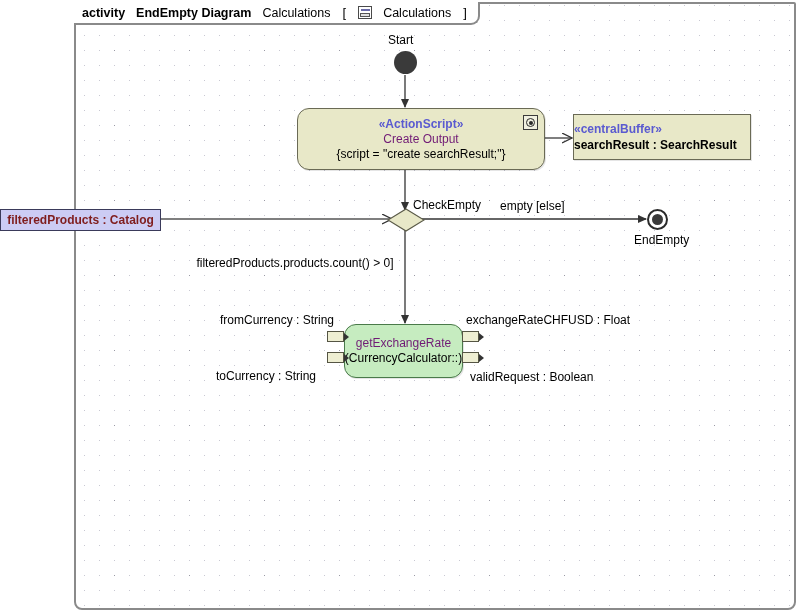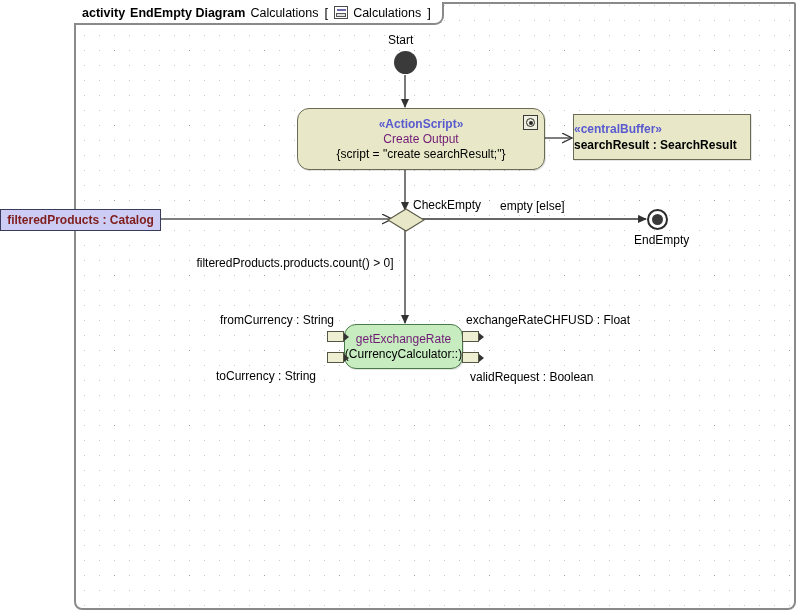"activity" #frame-tab { gap: 5px -> 11px }
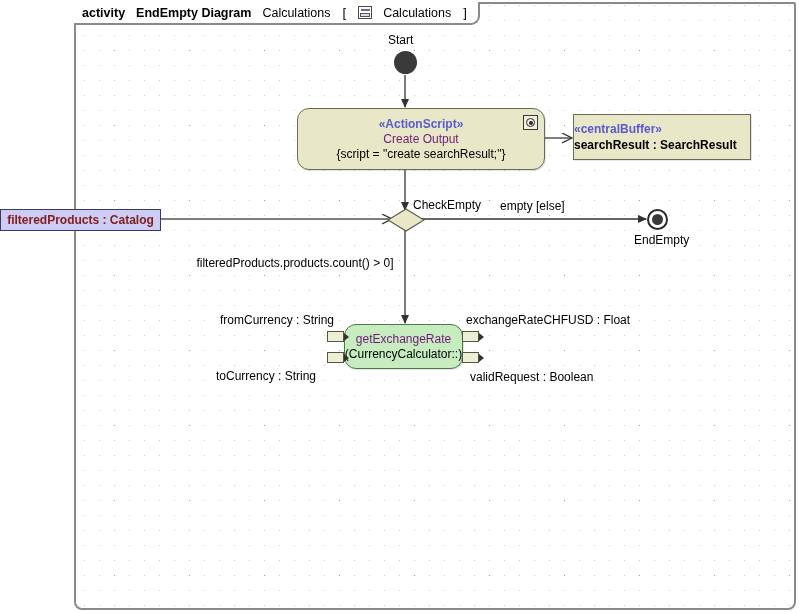"getExchangeRate" div.node { height: 45px -> 54px }
